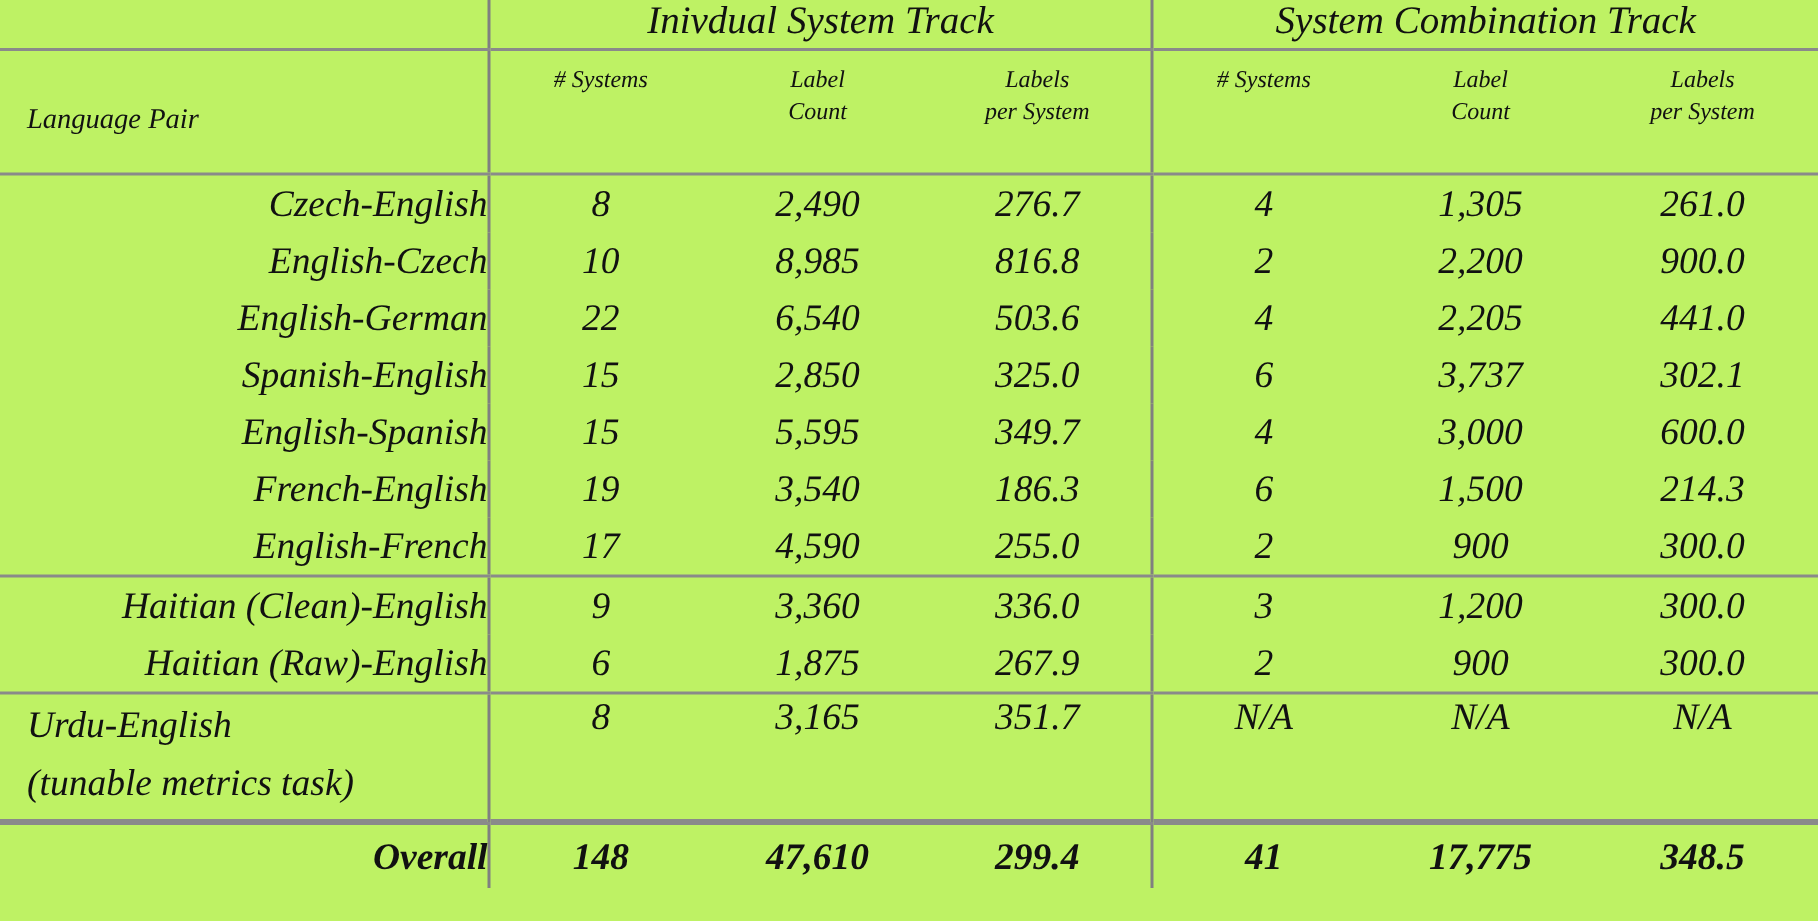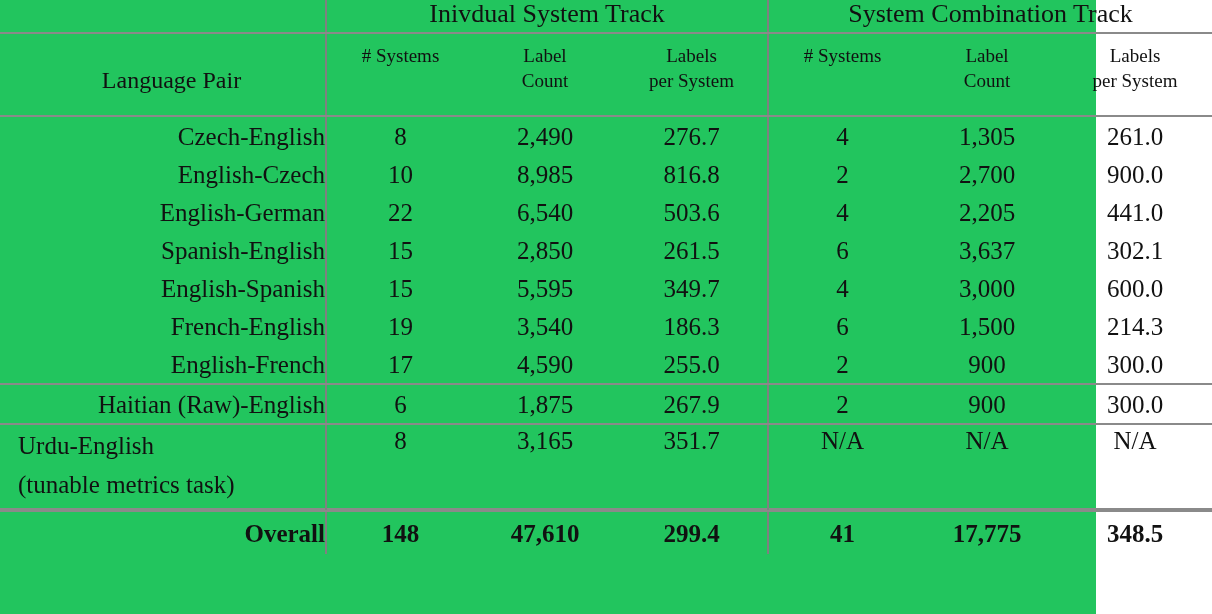"Inivdual System Track" #table-root { background: #22c55e -> #bef264; font-style: none -> italic; width: 1096px -> 1212px }
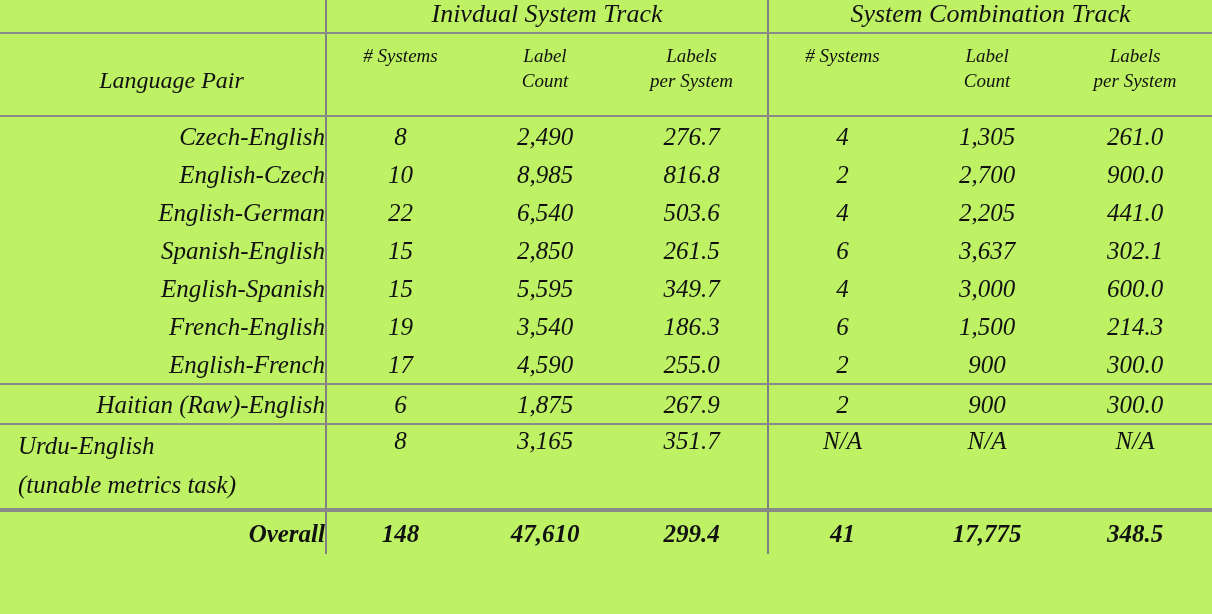"# Systems" .col-head { font-size: 19px -> 16px }
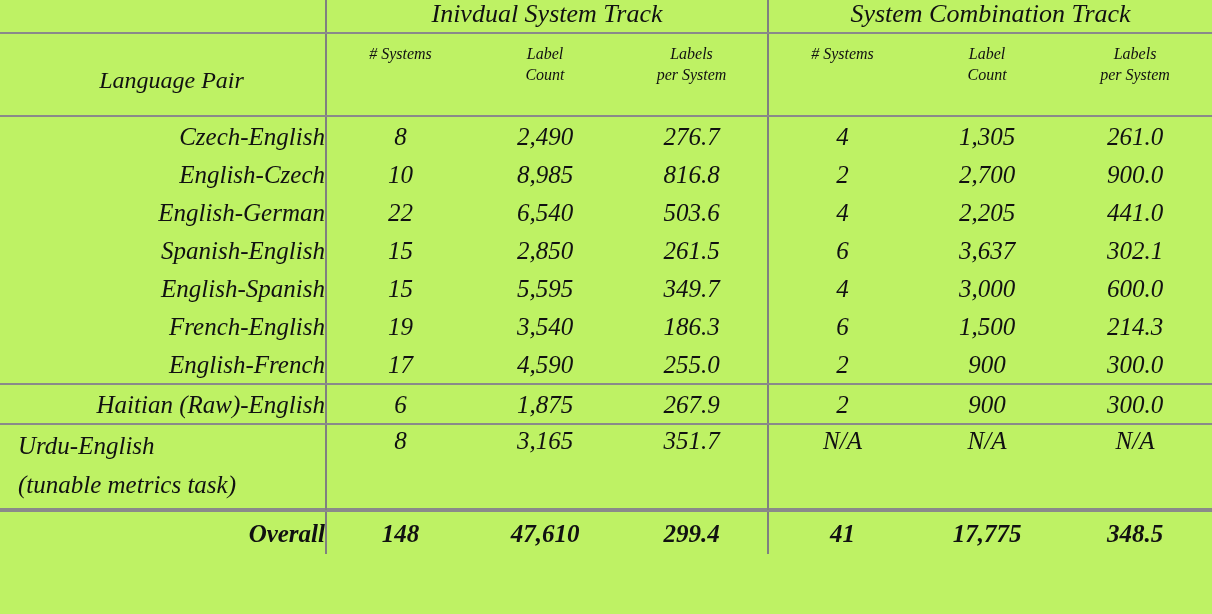"Language Pair" .lang-head { font-size: 24px -> 19px; text-align: center -> left }
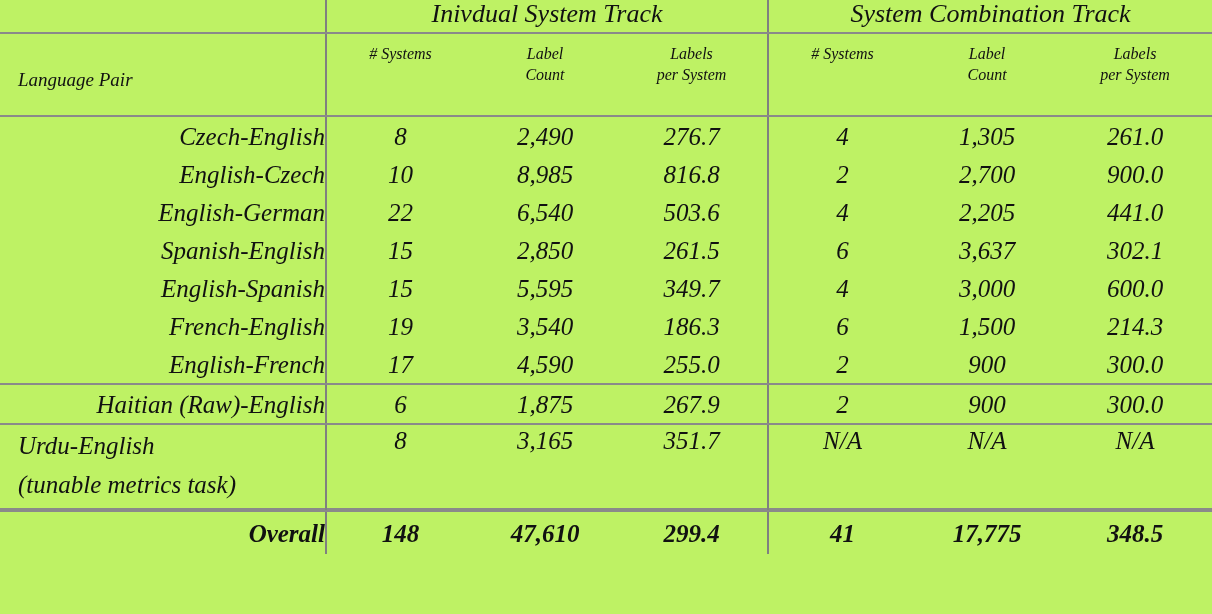"2,700" td.num-cell { text: 2,700 -> 2,200 }
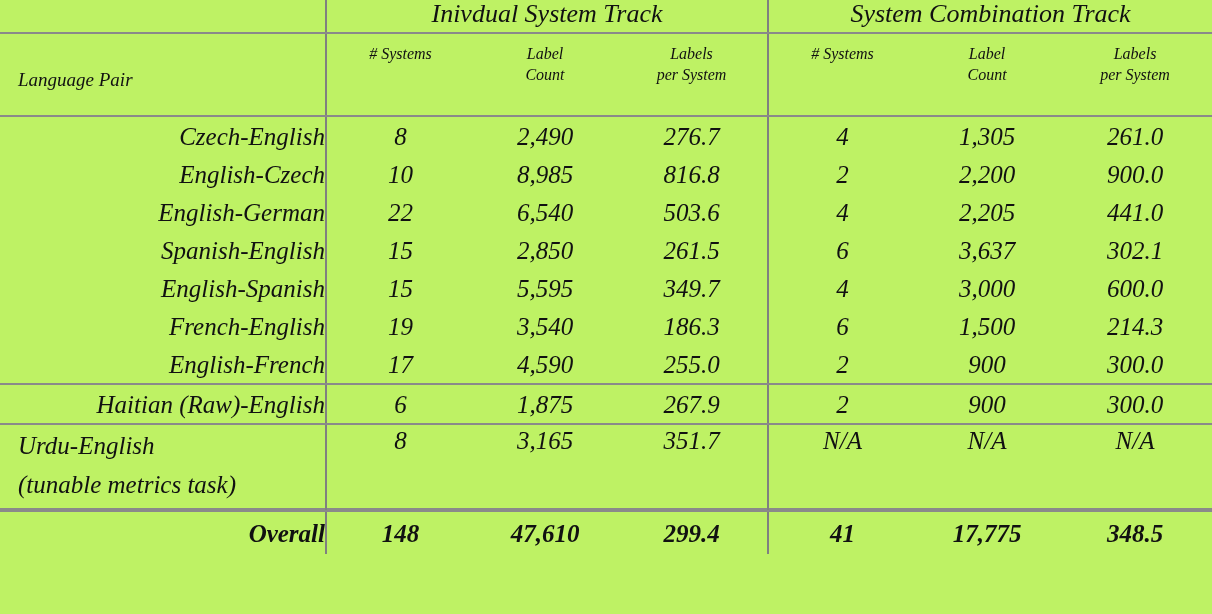"261.5" td.num-cell { text: 261.5 -> 325.0 }
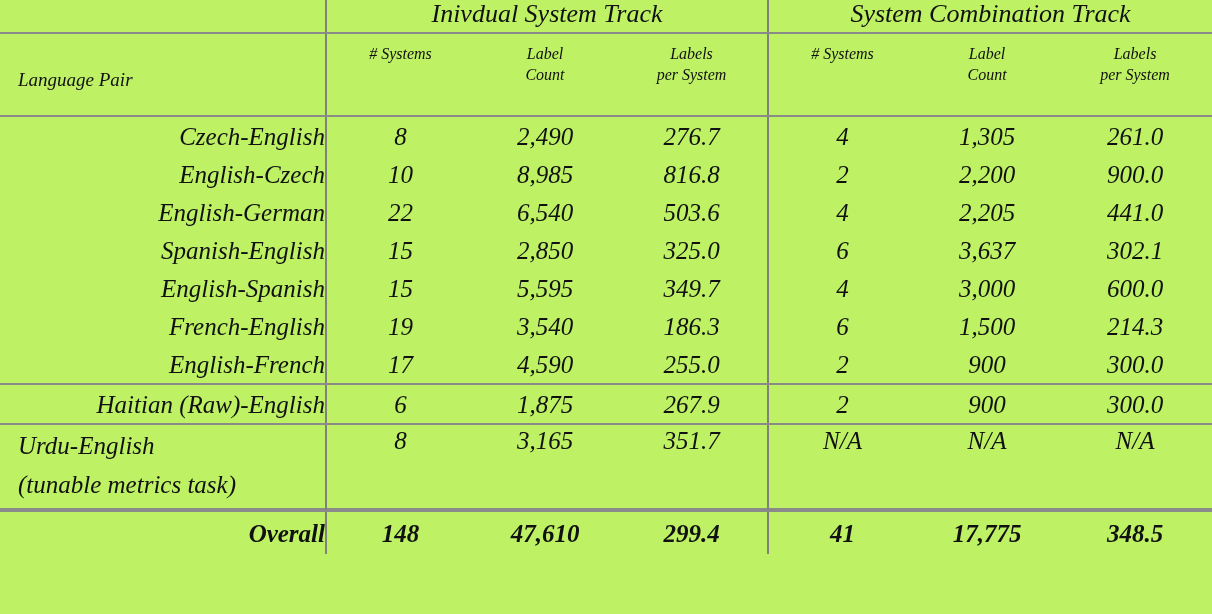"3,637" td.num-cell { text: 3,637 -> 3,737 }
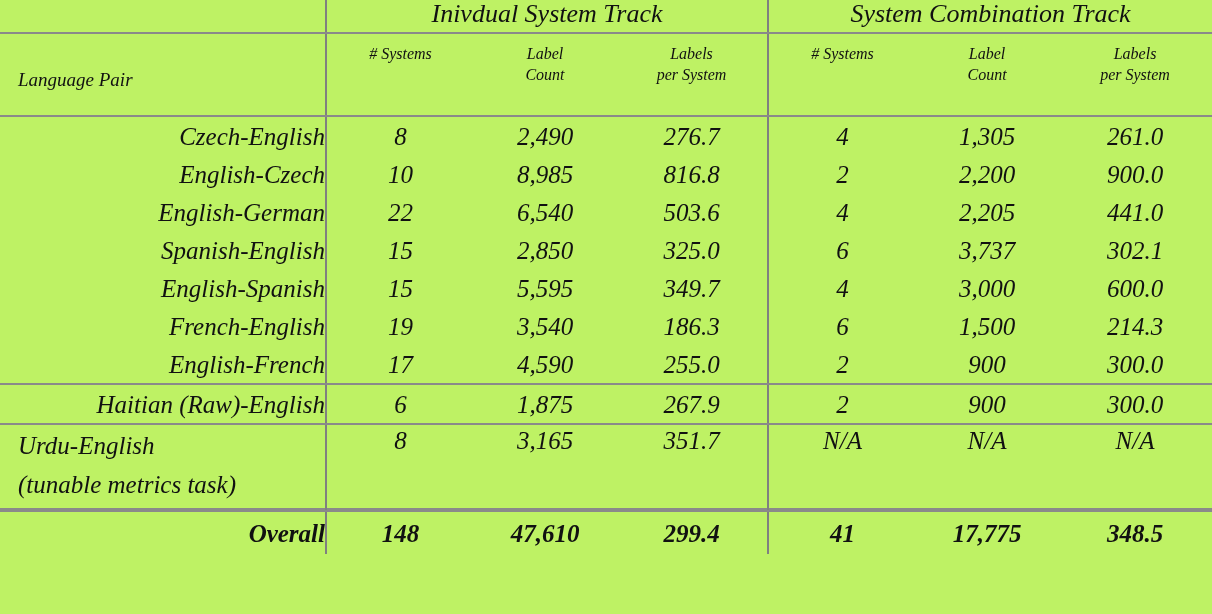"Haitian (Clean)-English" tr.data-row { html: none -> <tr> <td>Haitian (Clean)-English</td> <td>9</td> <td>3,360</td> <td>336.0</td> <td>3</td> <td>1,200</td> <td>300.0</td> </tr> }
